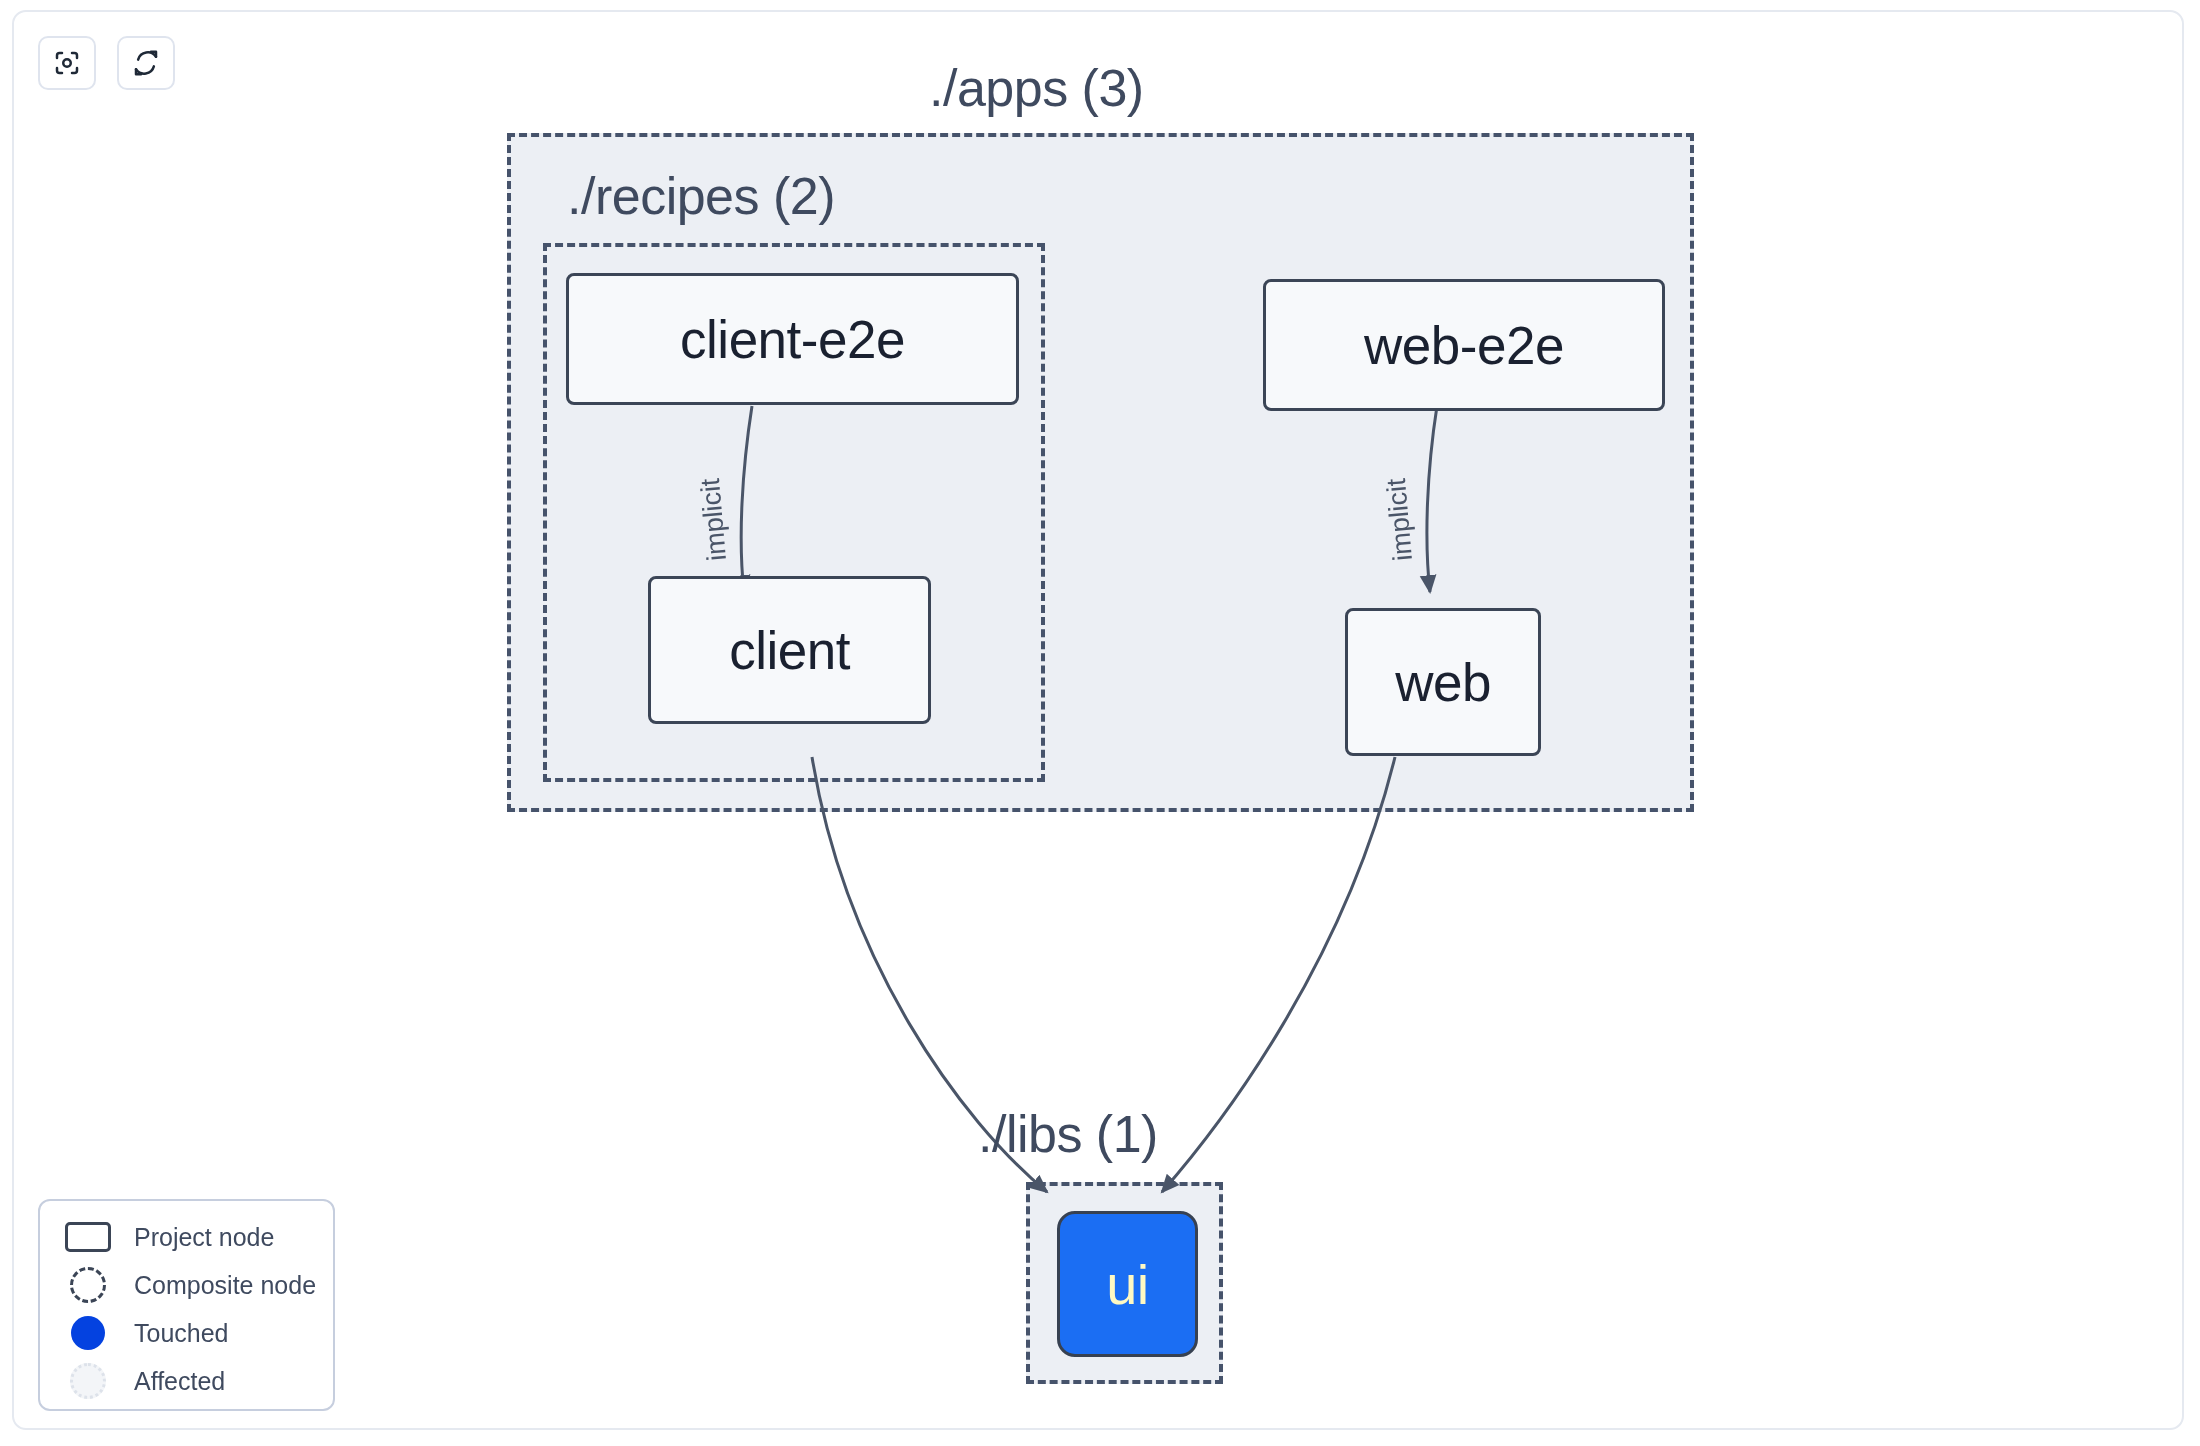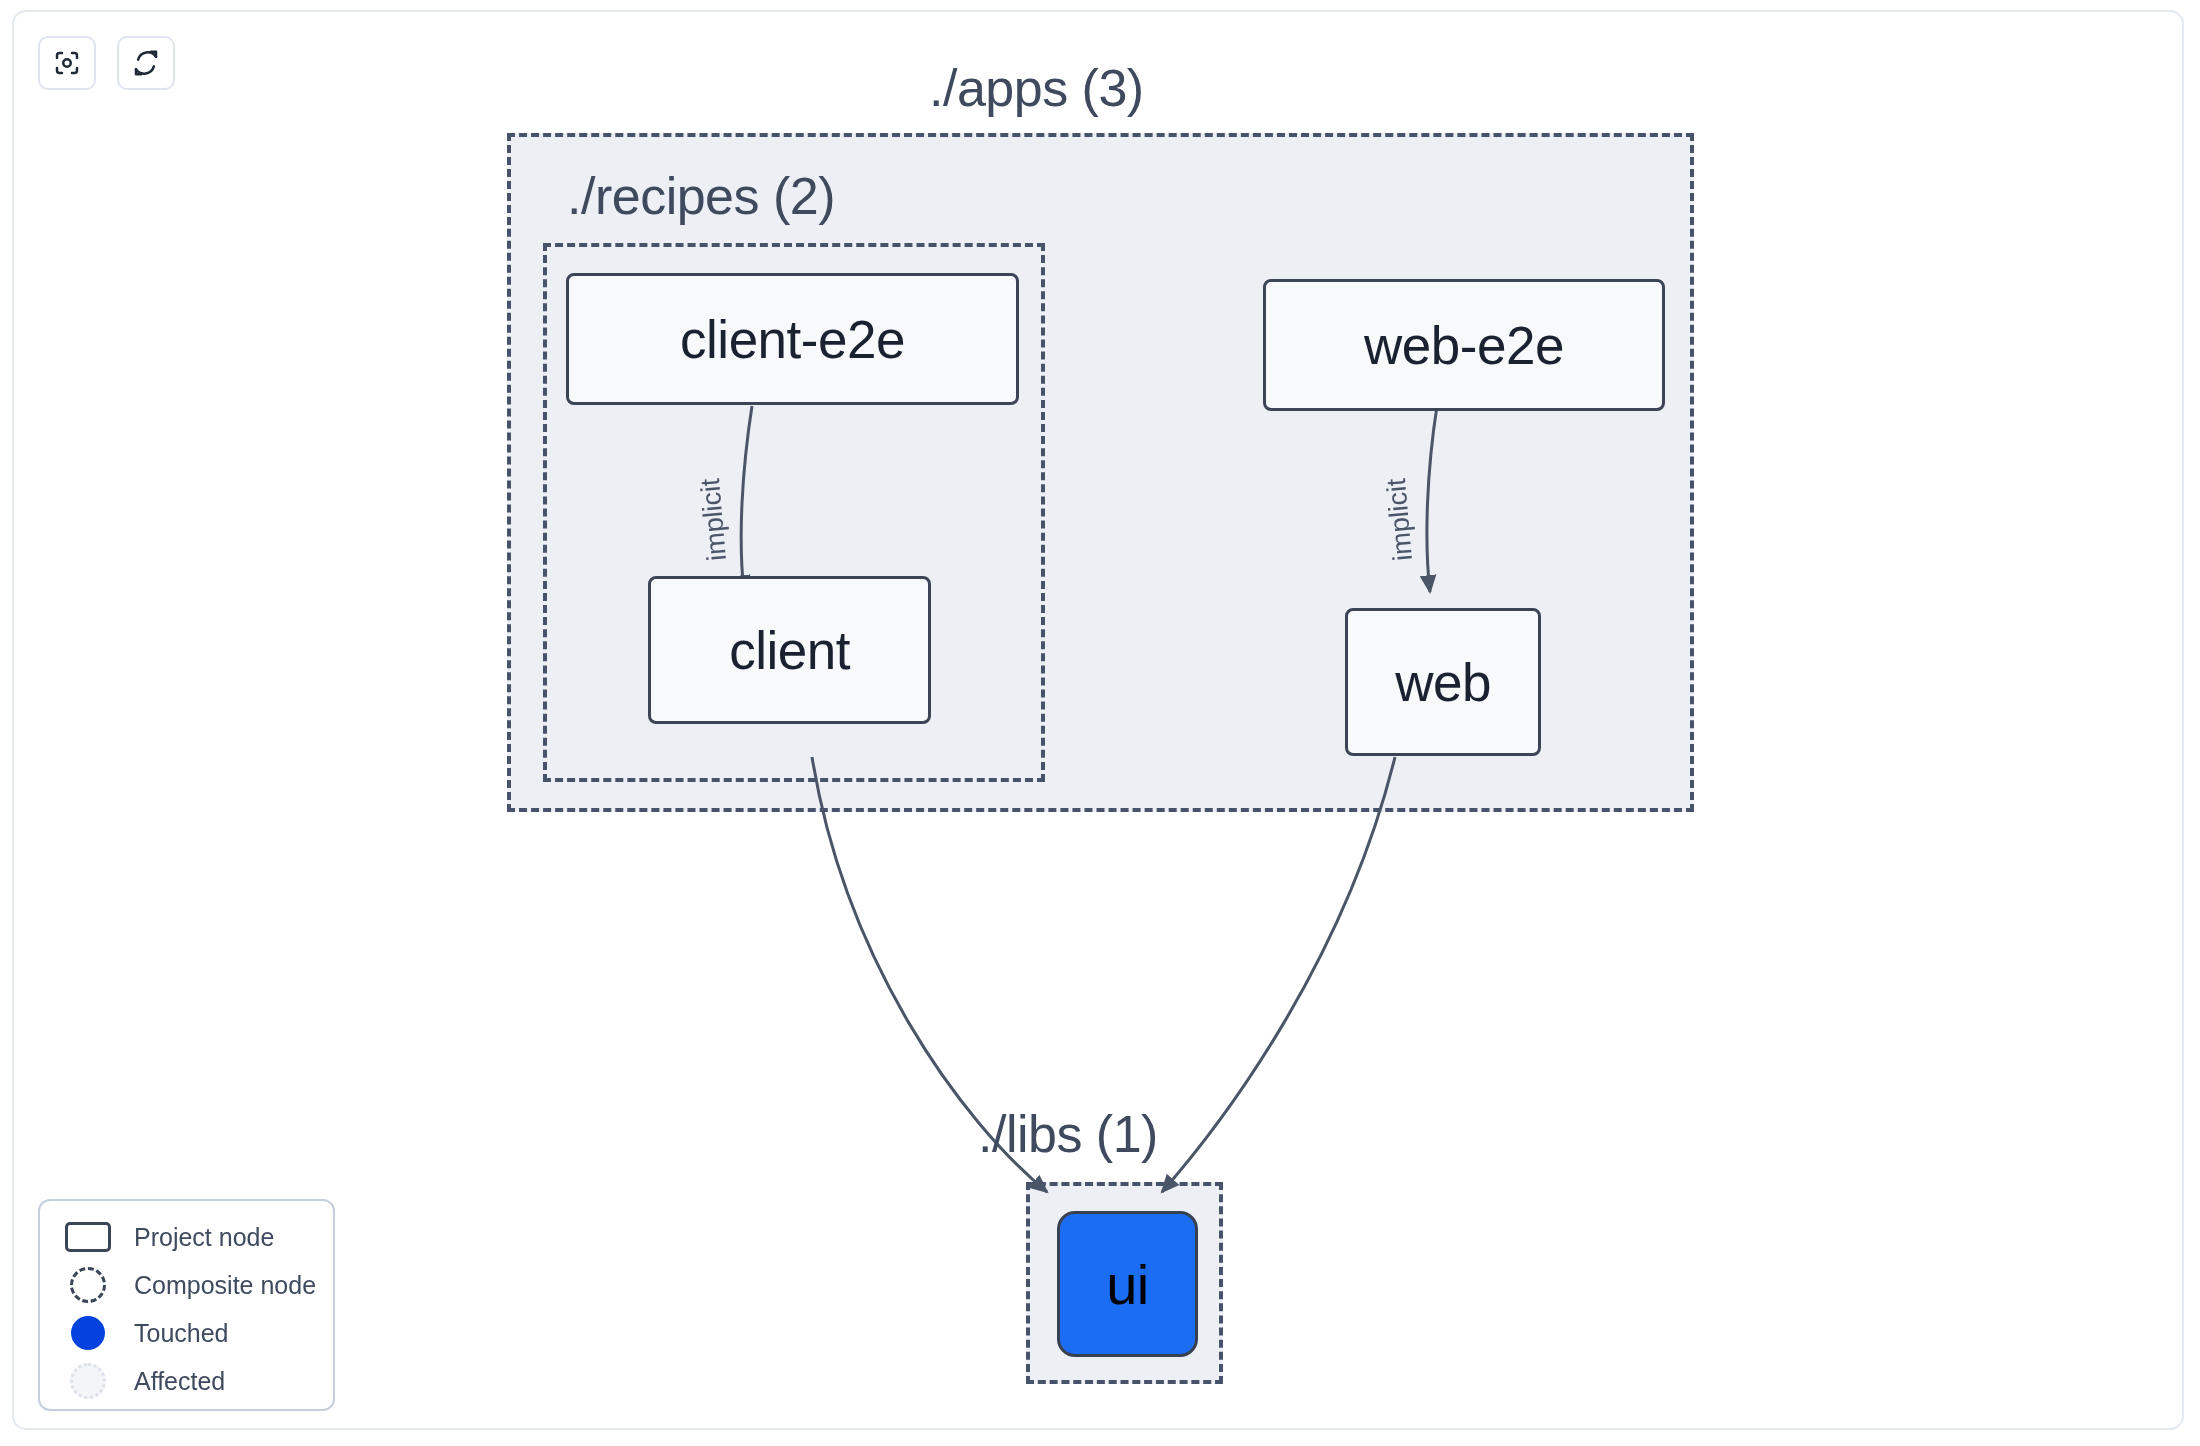"ui" #node-ui { color: #000000 -> #fef9c3 }
